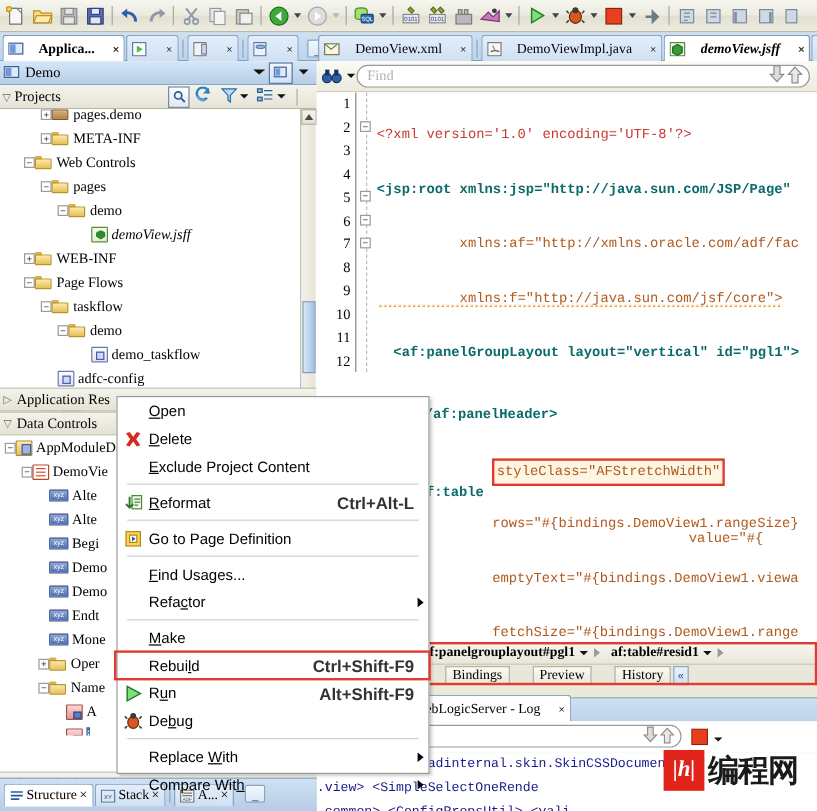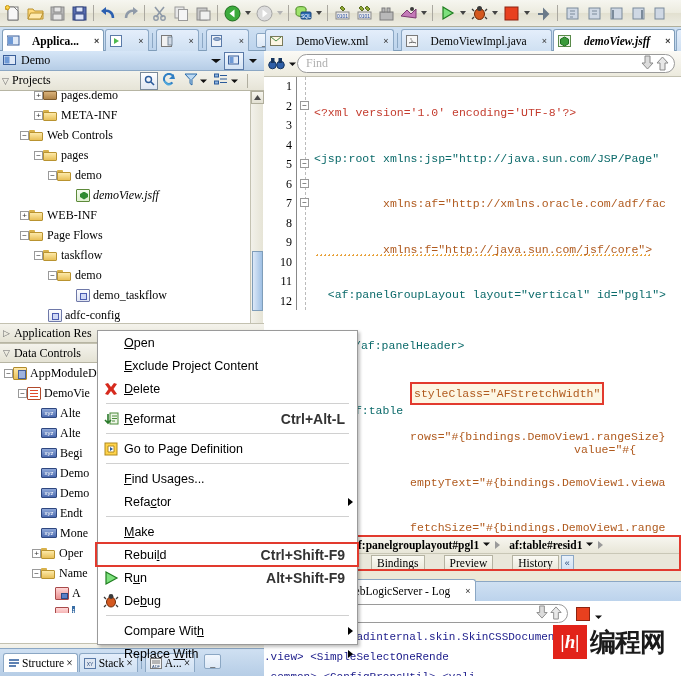"<jsp:root" .tg { font-weight: normal -> bold }
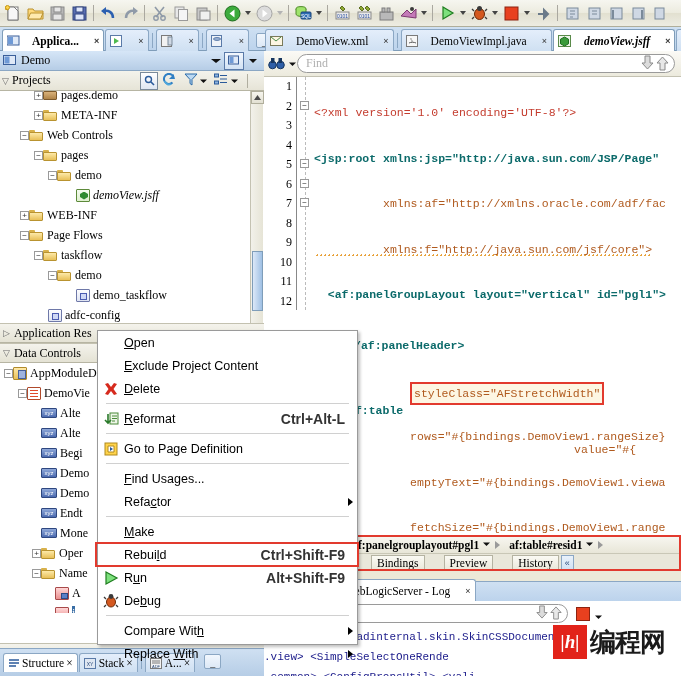"Exclude Project Content" div.mi { order: before "Delete" -> after "Delete" }
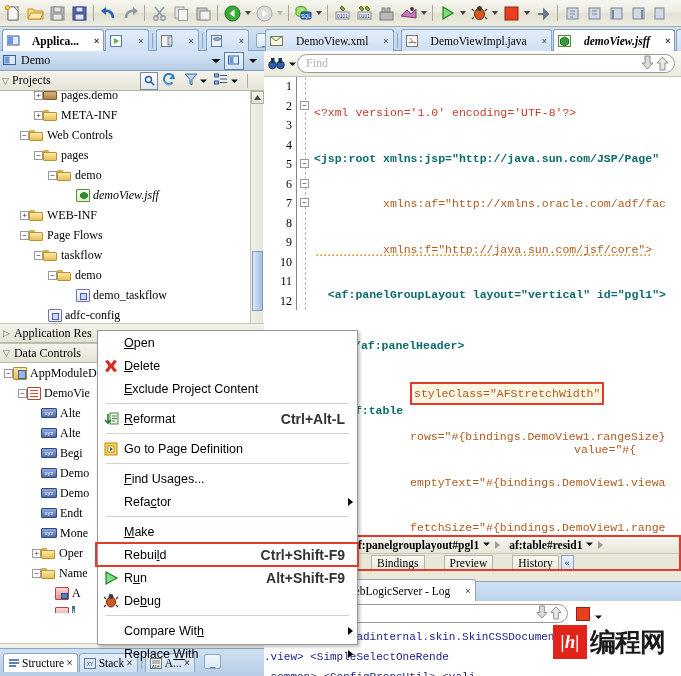"f:panelgrouplayout#pgl1" #bcrumb { align-items: center -> none }
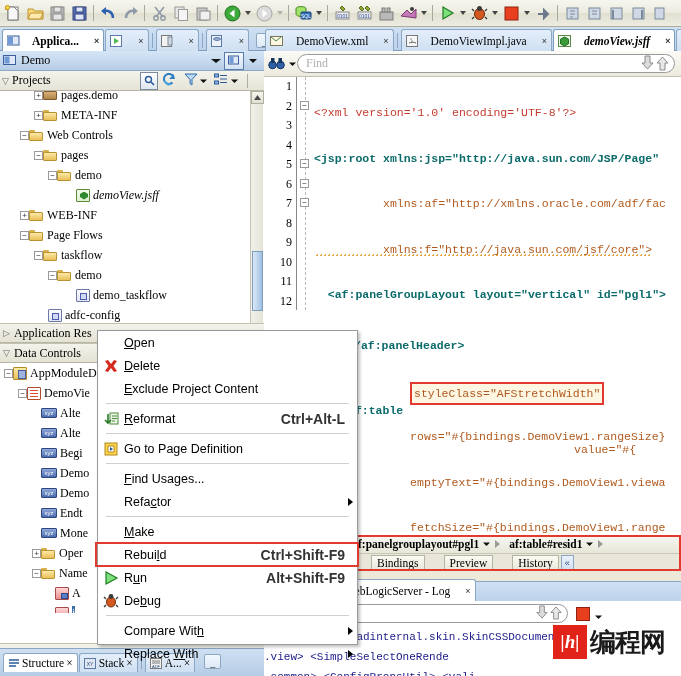"Compare With" div.mi { order: before "Replace With" -> after "Replace With" }
